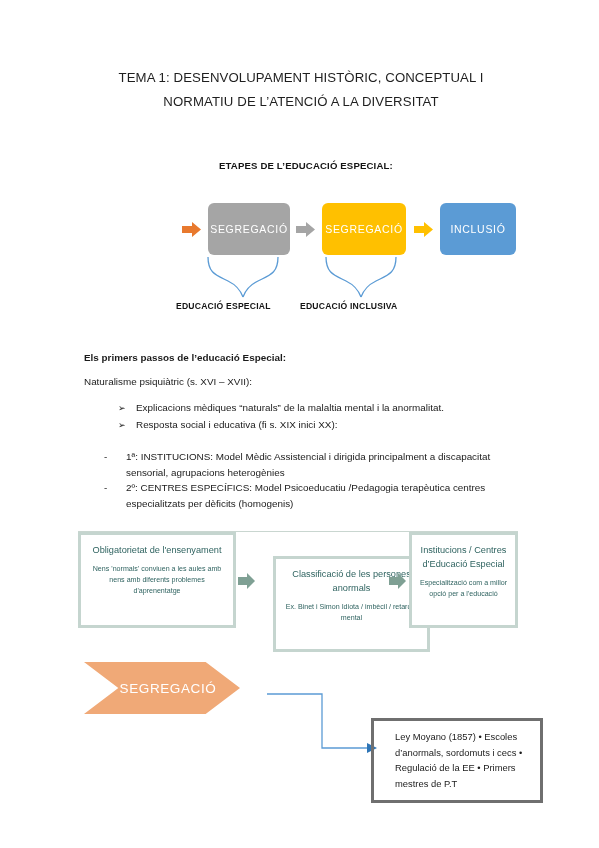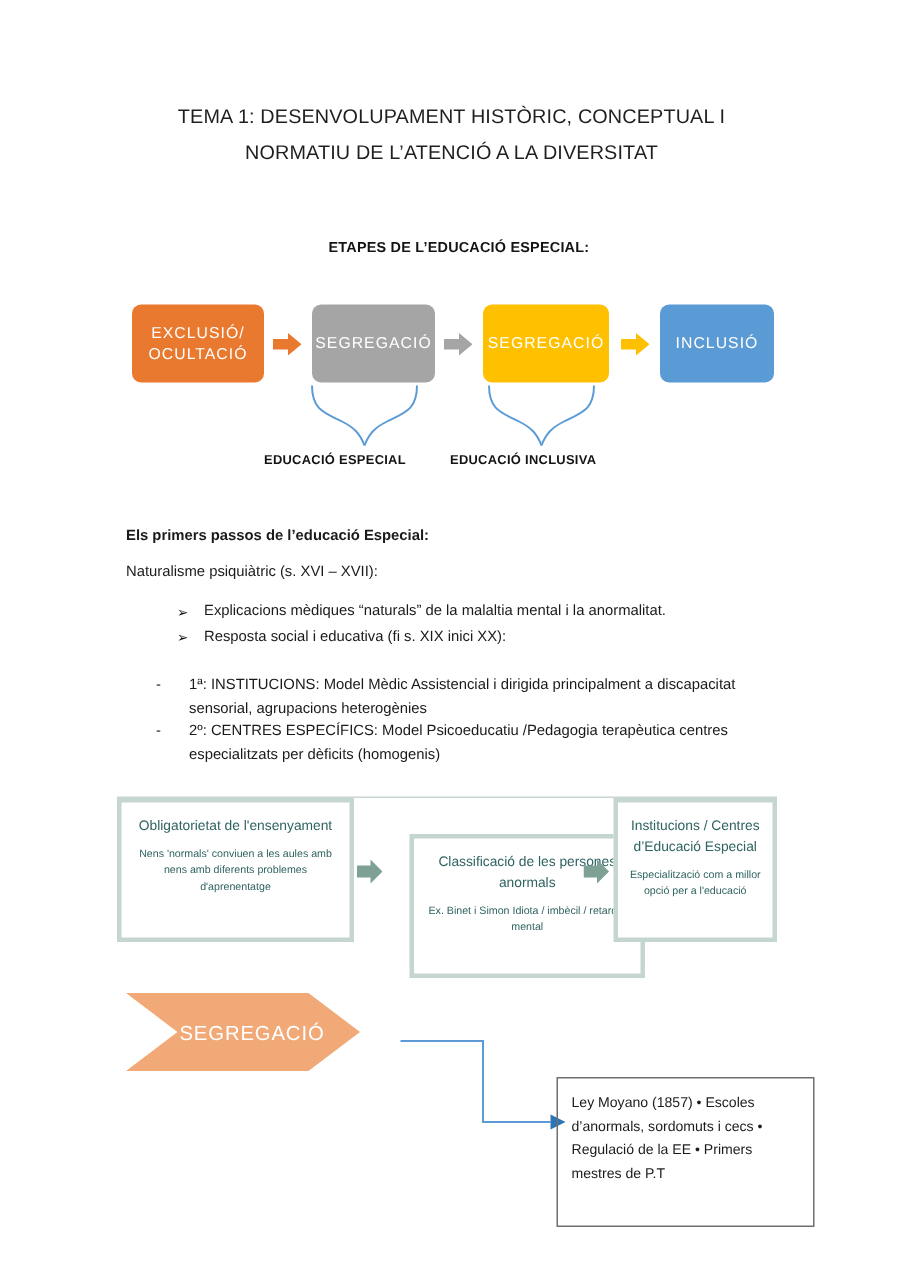"EXCLUSIÓ/ OCULTACIÓ" div.stage-box { html: <div> <span>EXCLUSIÓ/ OCULTACIÓ</span> </div> -> none }
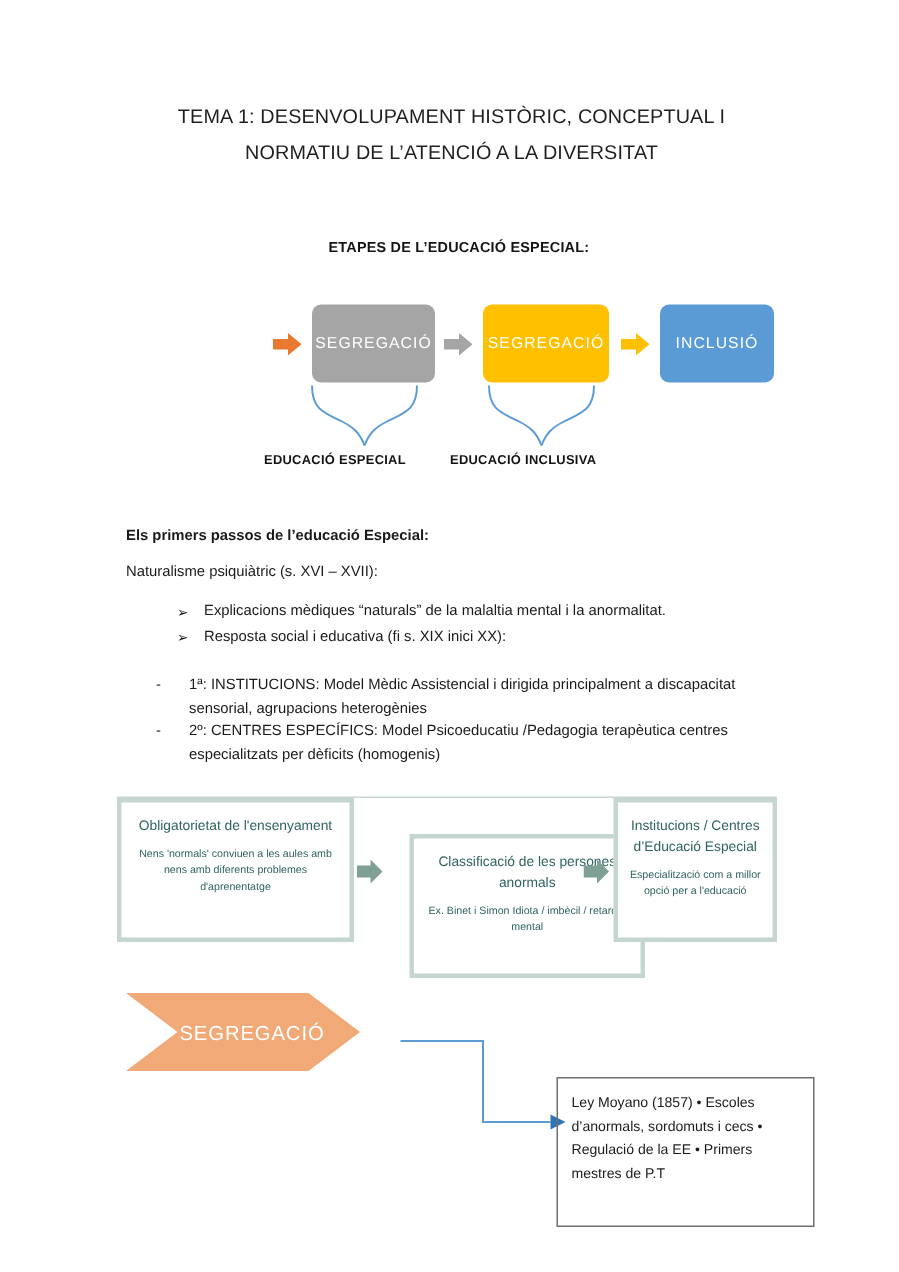"Ley Moyano (1857) • Escoles" #note-box { border: 1px solid #8b5cf6 -> 3px solid #8b5cf6; height: 100px -> 85px; padding: 8px 9px 0 9px -> 8px 9px 0 21px }
